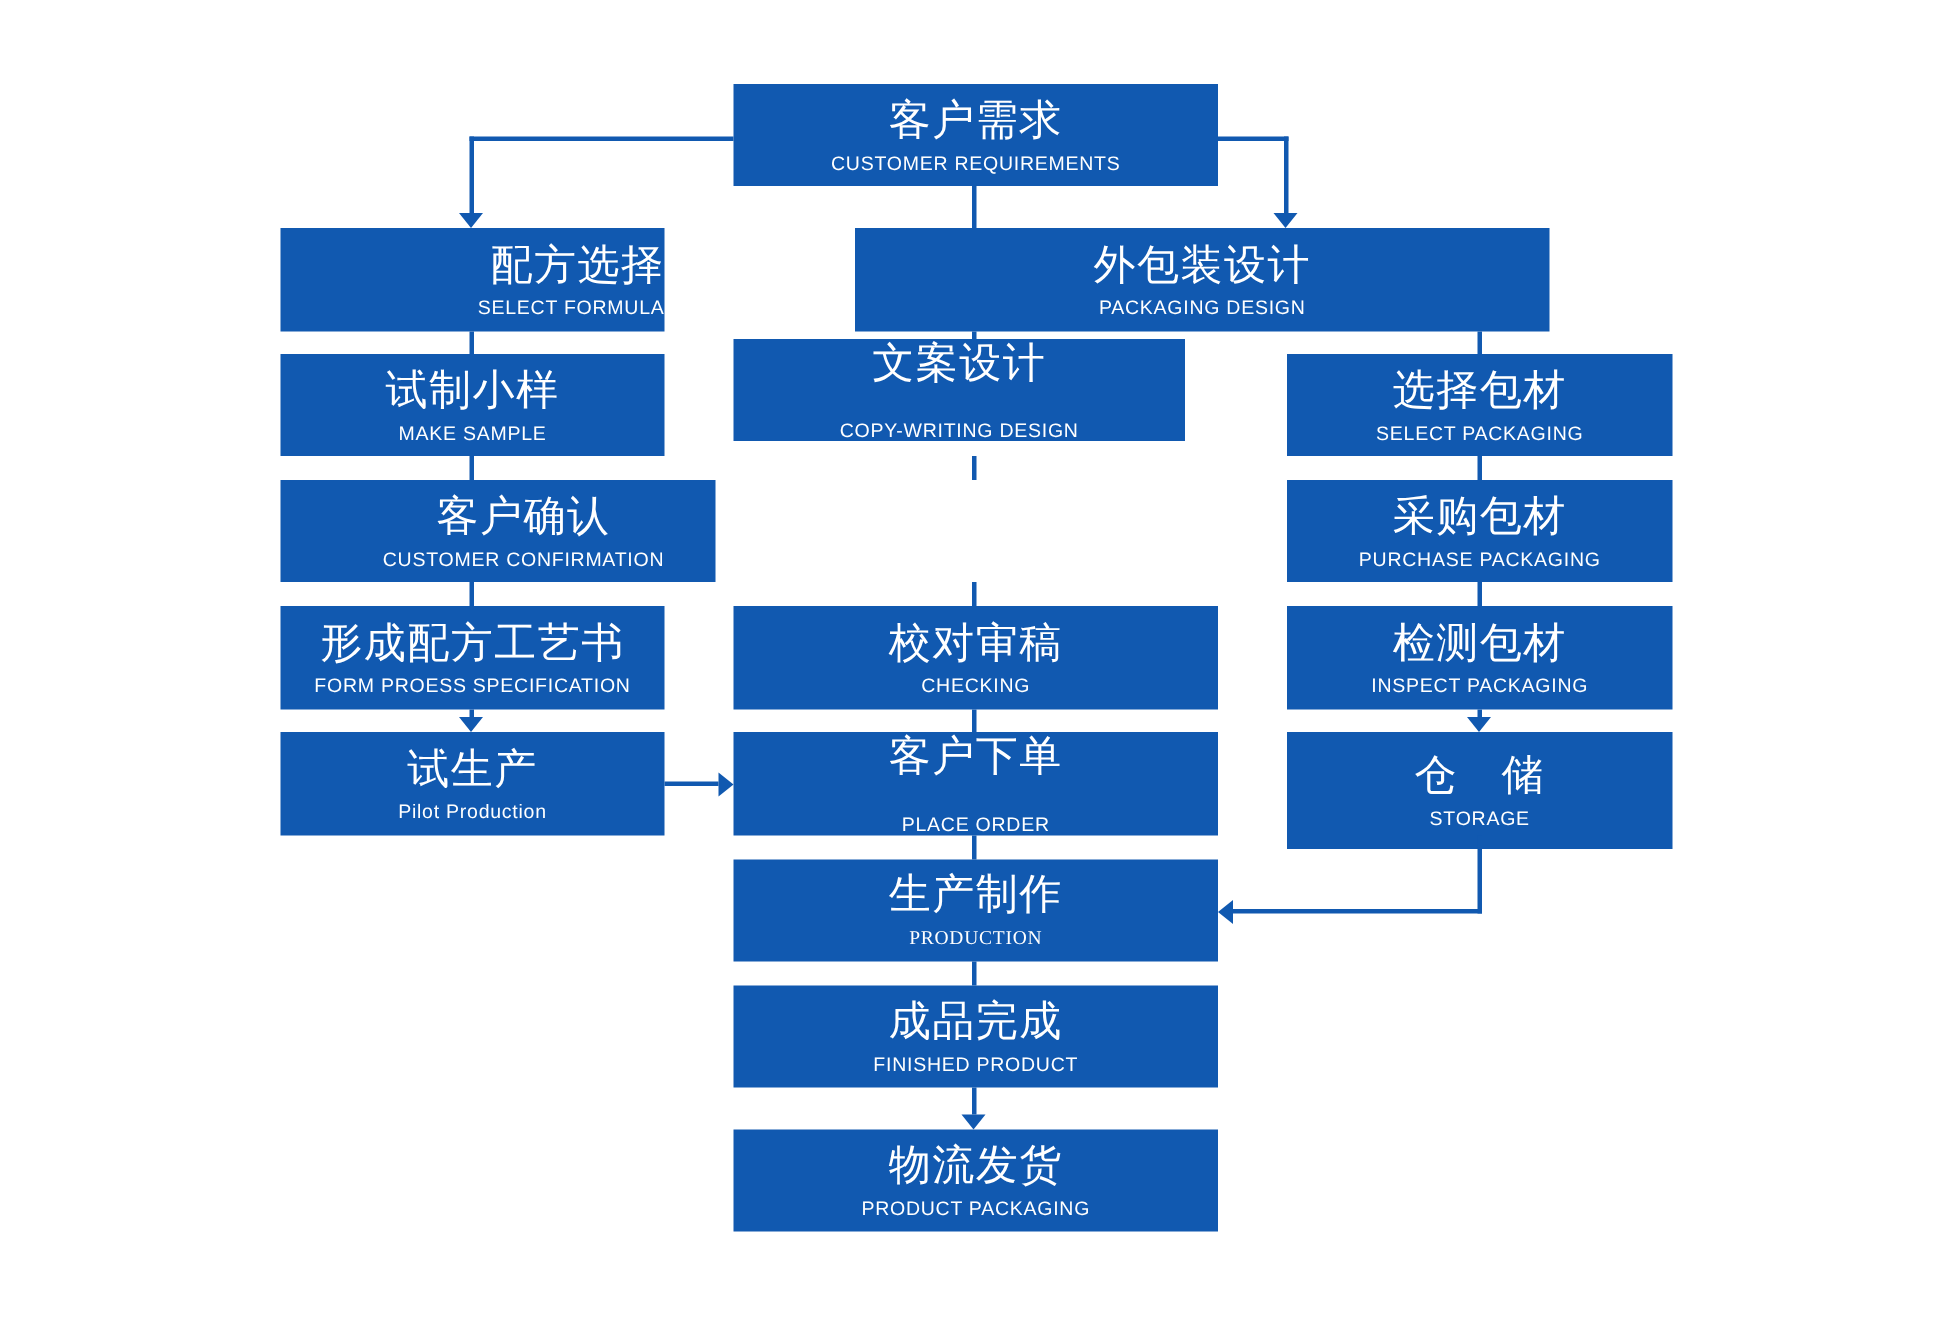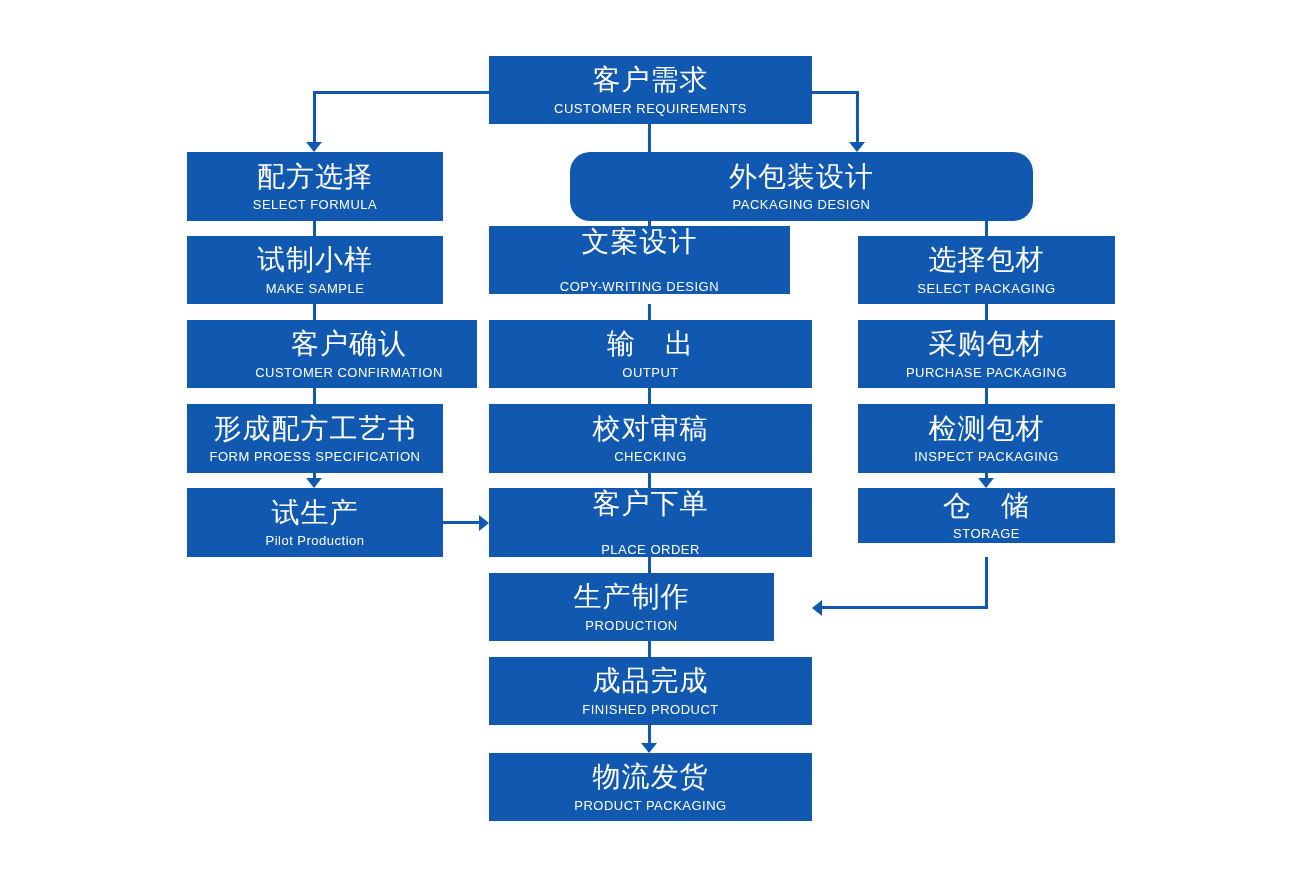"配方选择" #b-select-formula { align-items: none -> flex-end }
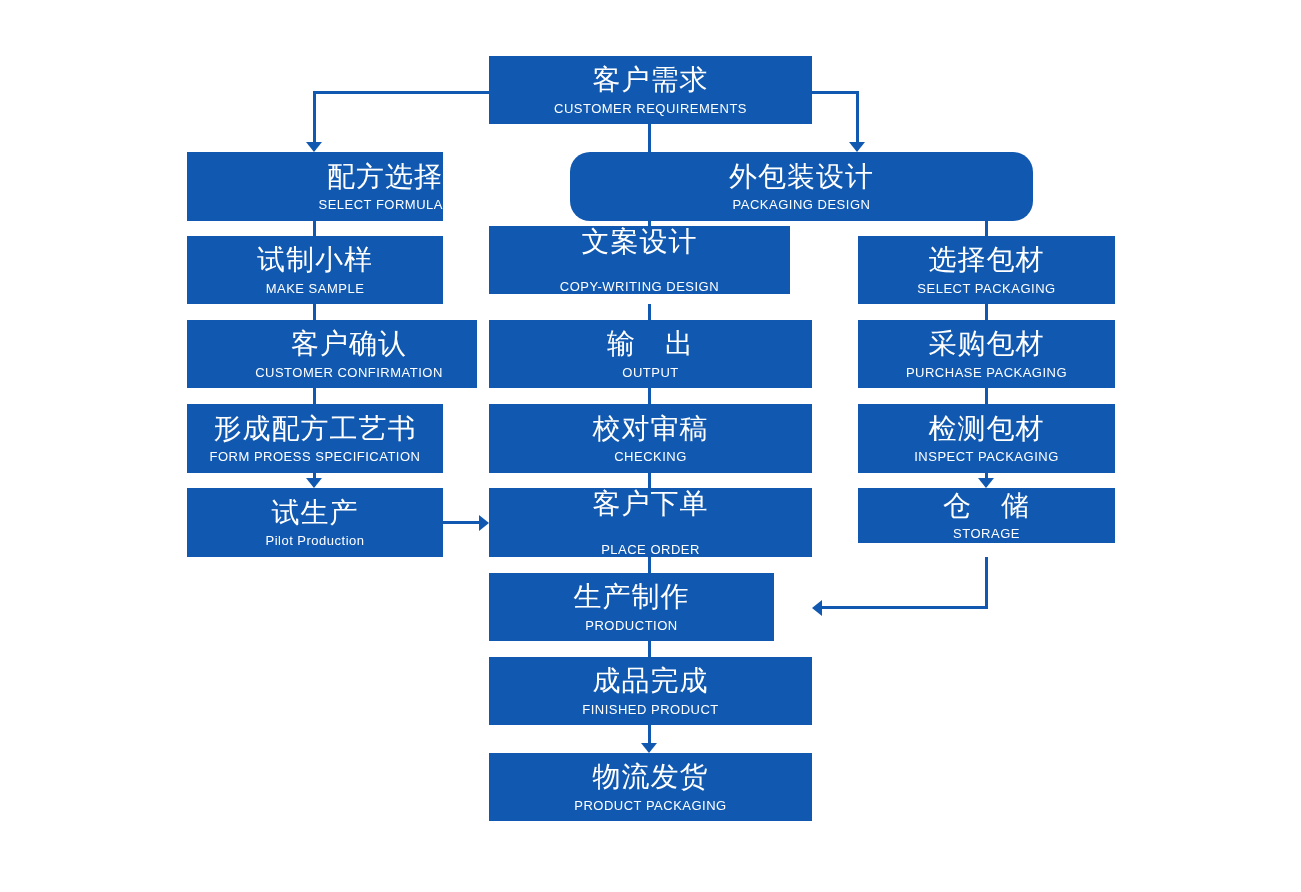"外包装设计" #b-packaging-design { border-radius: 20px -> none }
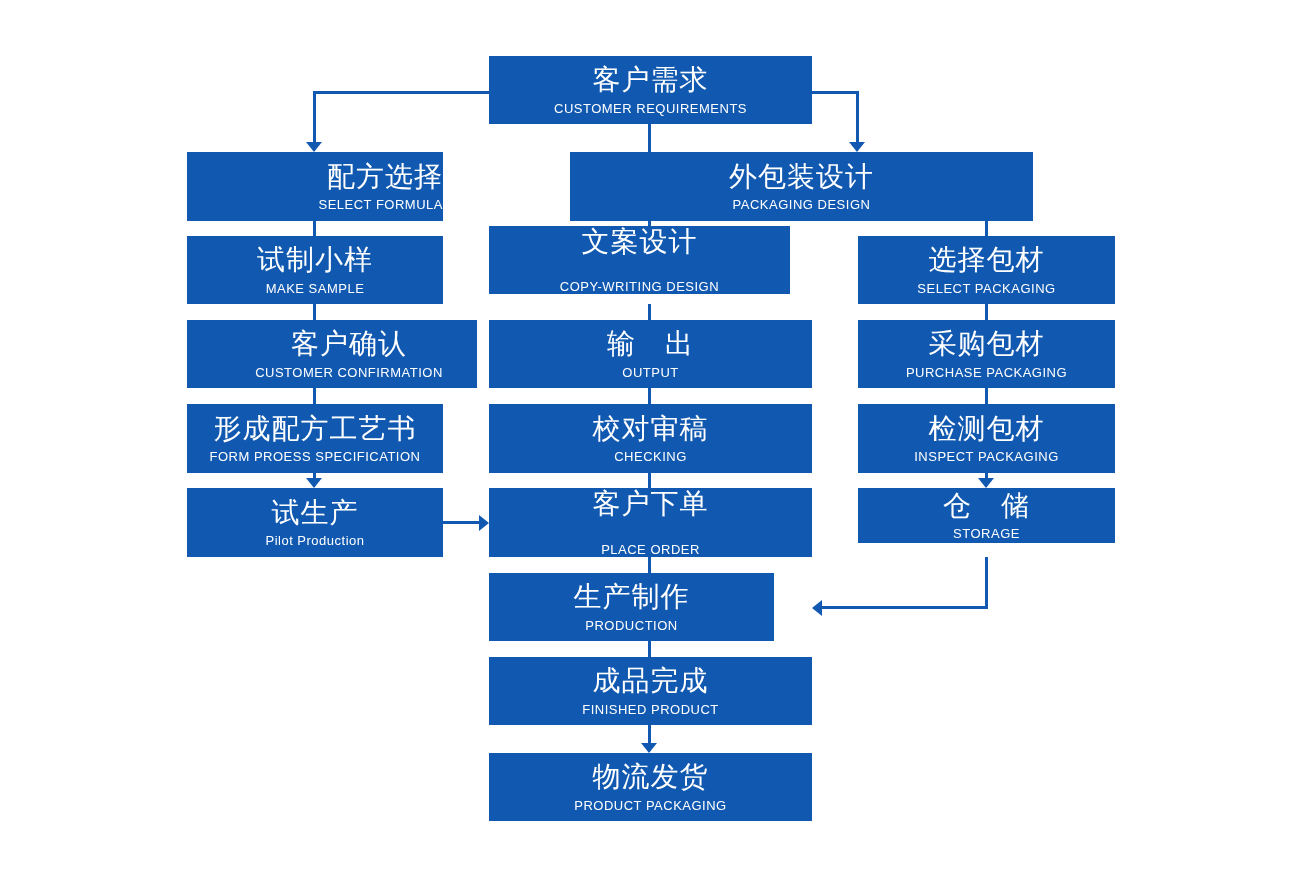"输 出" div.box { html: <div> <div>输 出</div> <div>OUTPUT</div> </div> -> none }
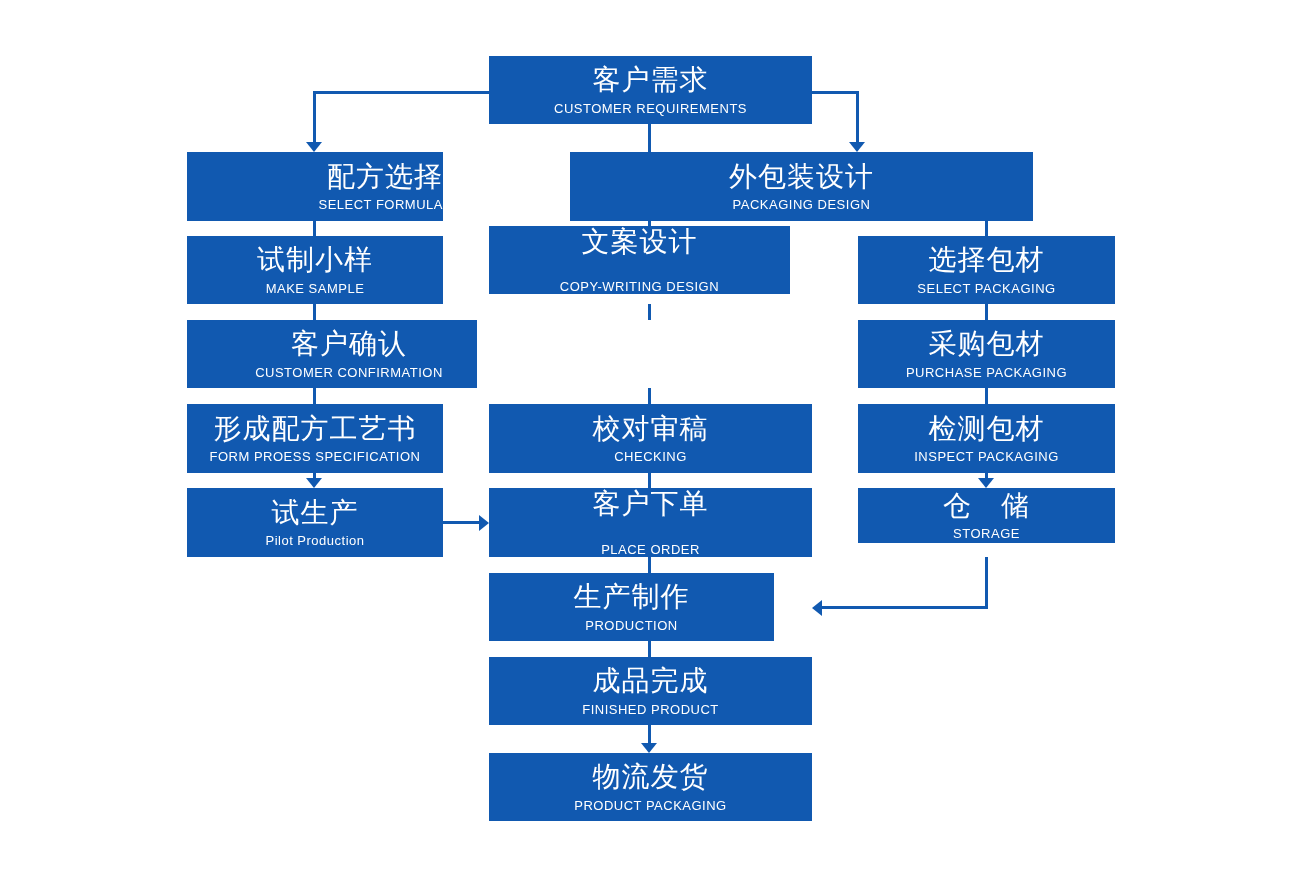"仓 储" #b-storage { height: 55px -> 78px }
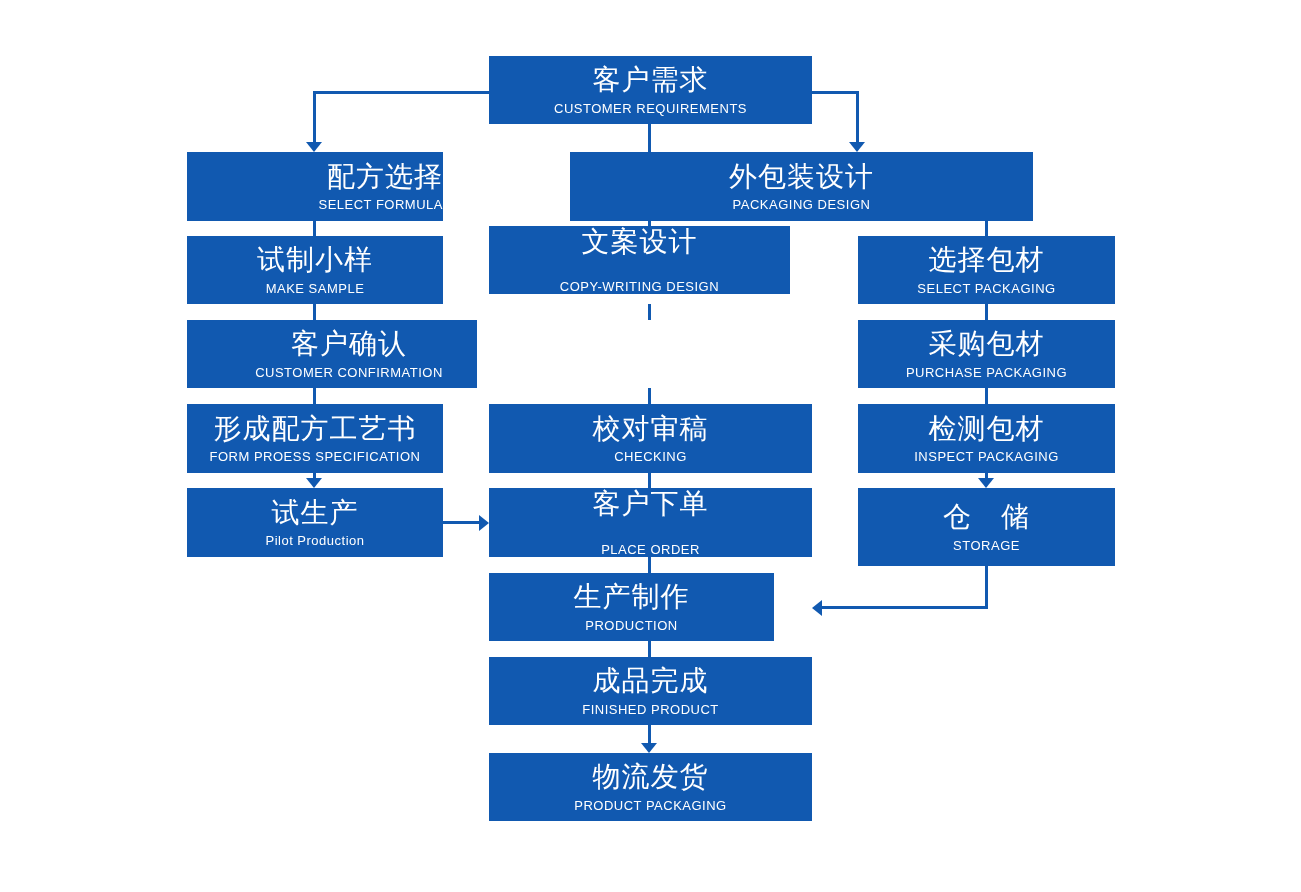"生产制作" #b-production { font-family: none -> Liberation Serif, serif; width: 285px -> 323px }
